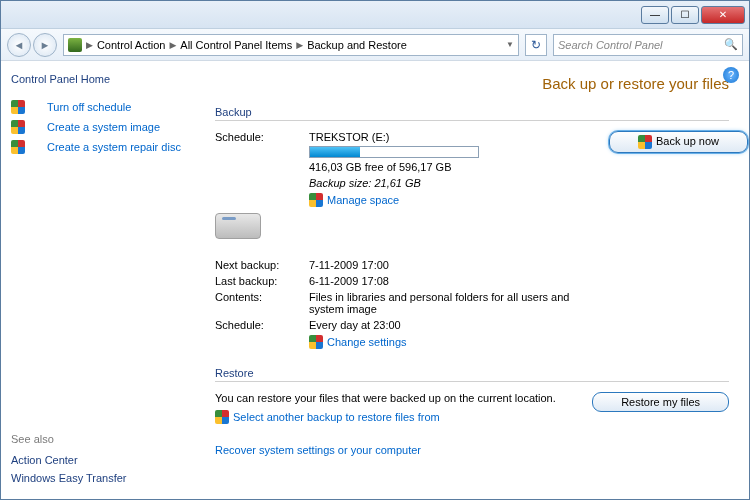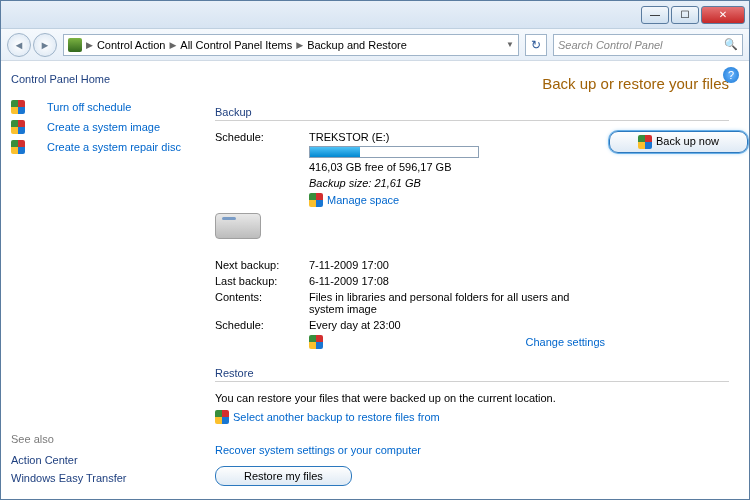"Change settings" div.linkrow { justify-content: space-between -> none }
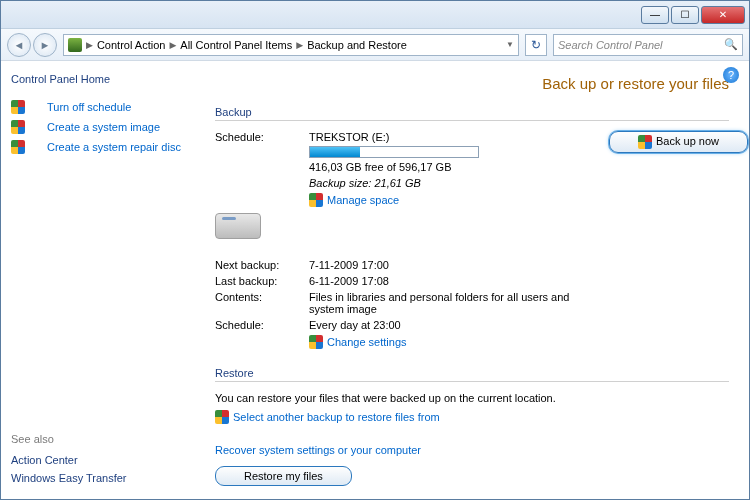"You can restore your files" .restore-body { flex-direction: column -> none }
